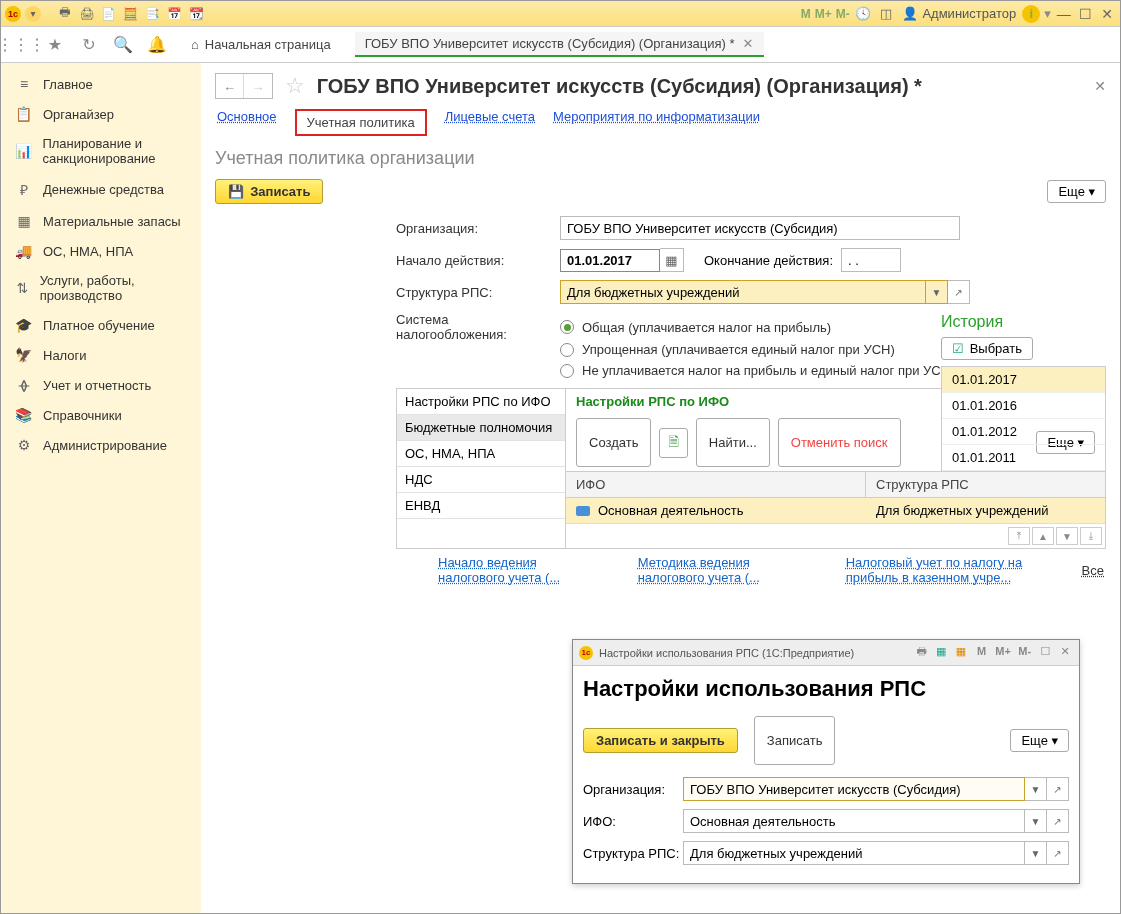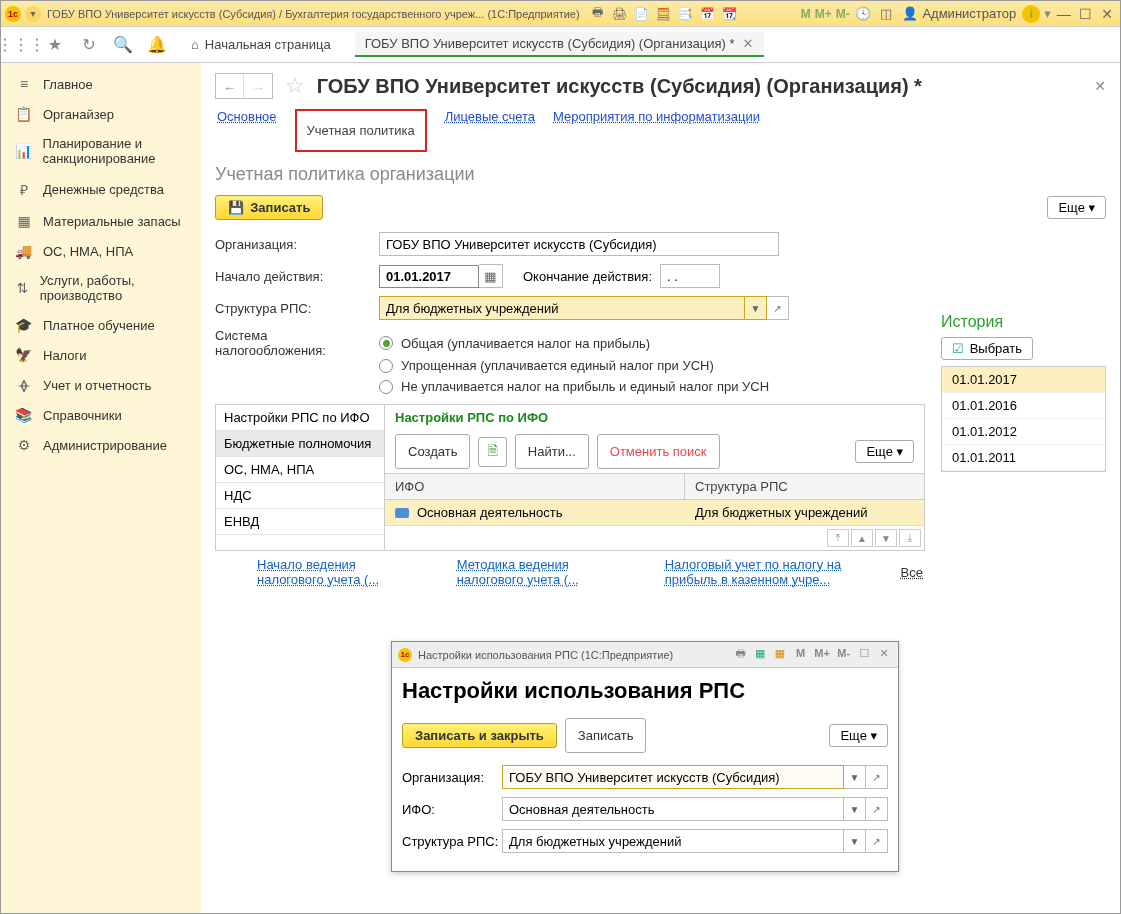"ГОБУ ВПО Университет искусств (Субсидия) /" span.title { html: <span>ГОБУ ВПО Университет искусств (Субсидия) / Бухгалтерия государственного учреж... (1С:Предприятие)</span> -> none }
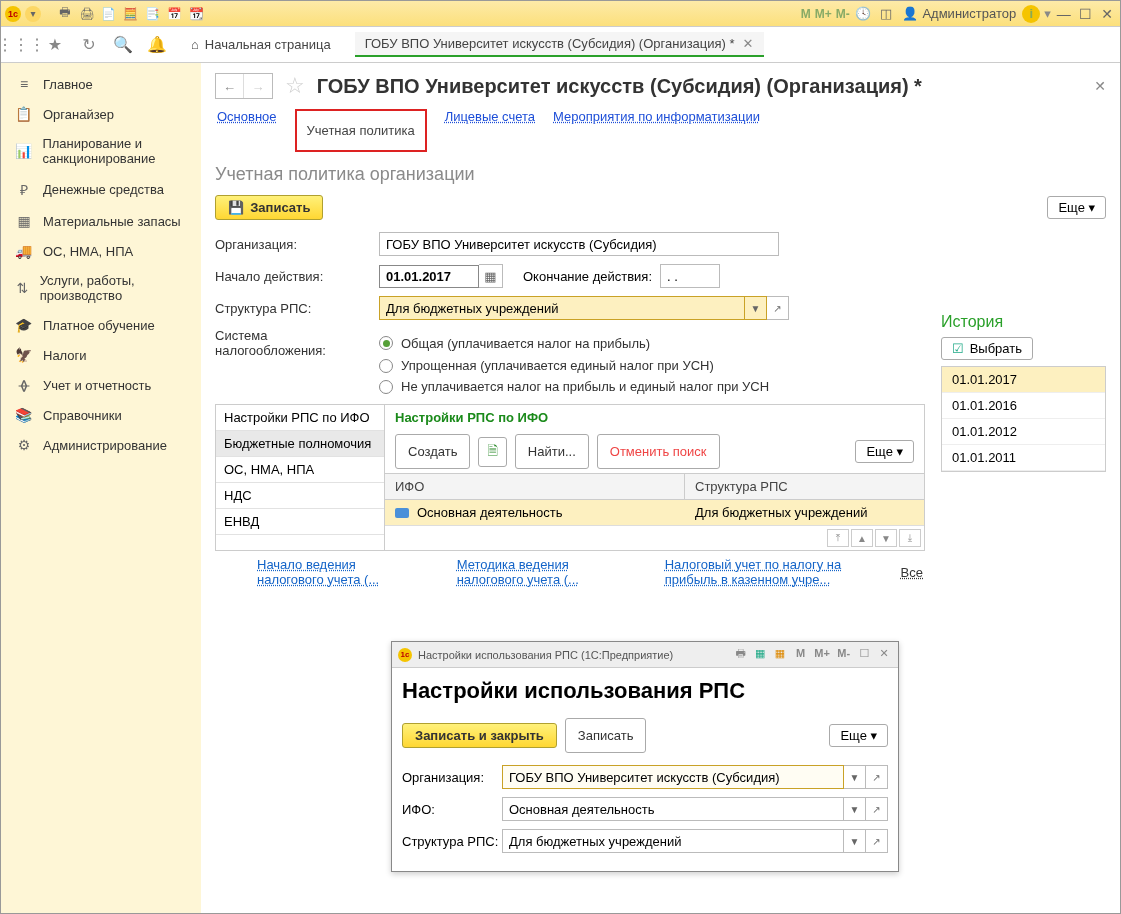"Учетная политика" .tabs .sel { padding: 12px 10px -> 4px 10px }
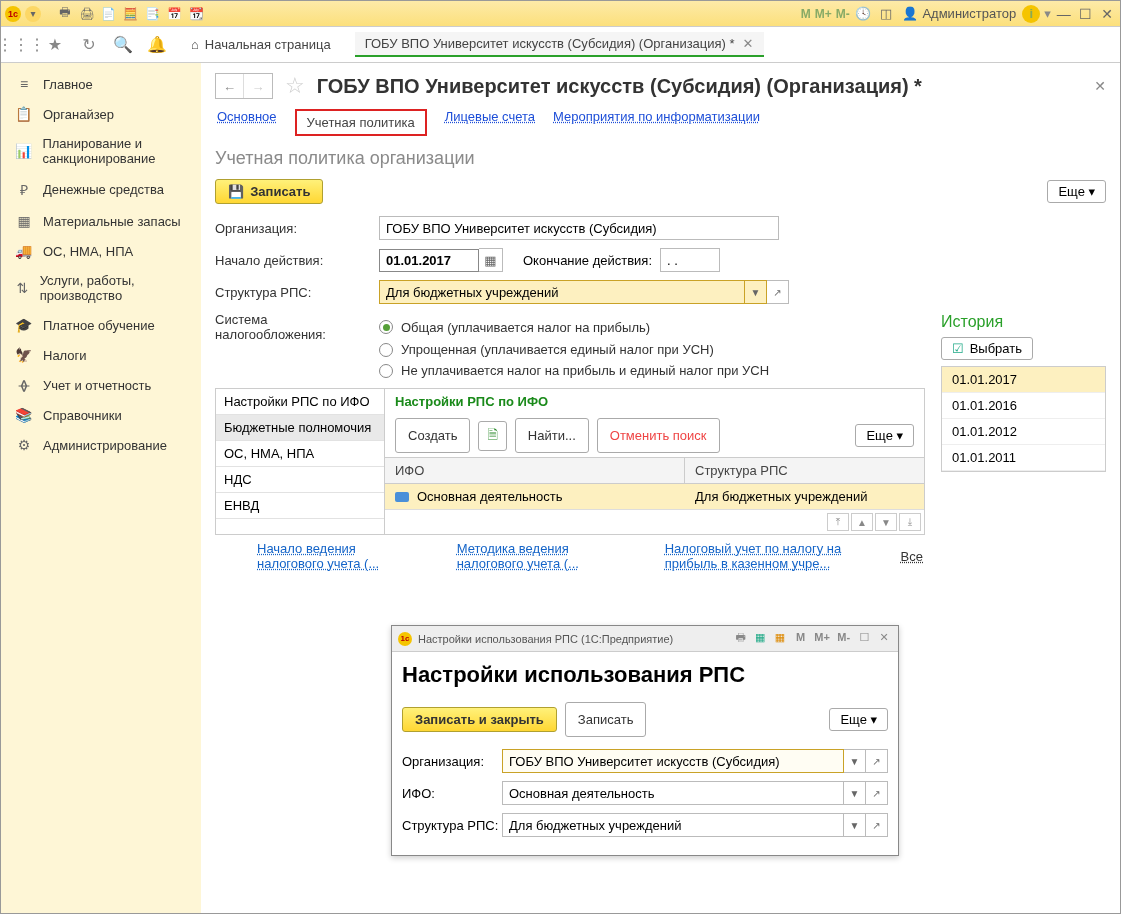"Организация:" div { justify-content: none -> flex-end }
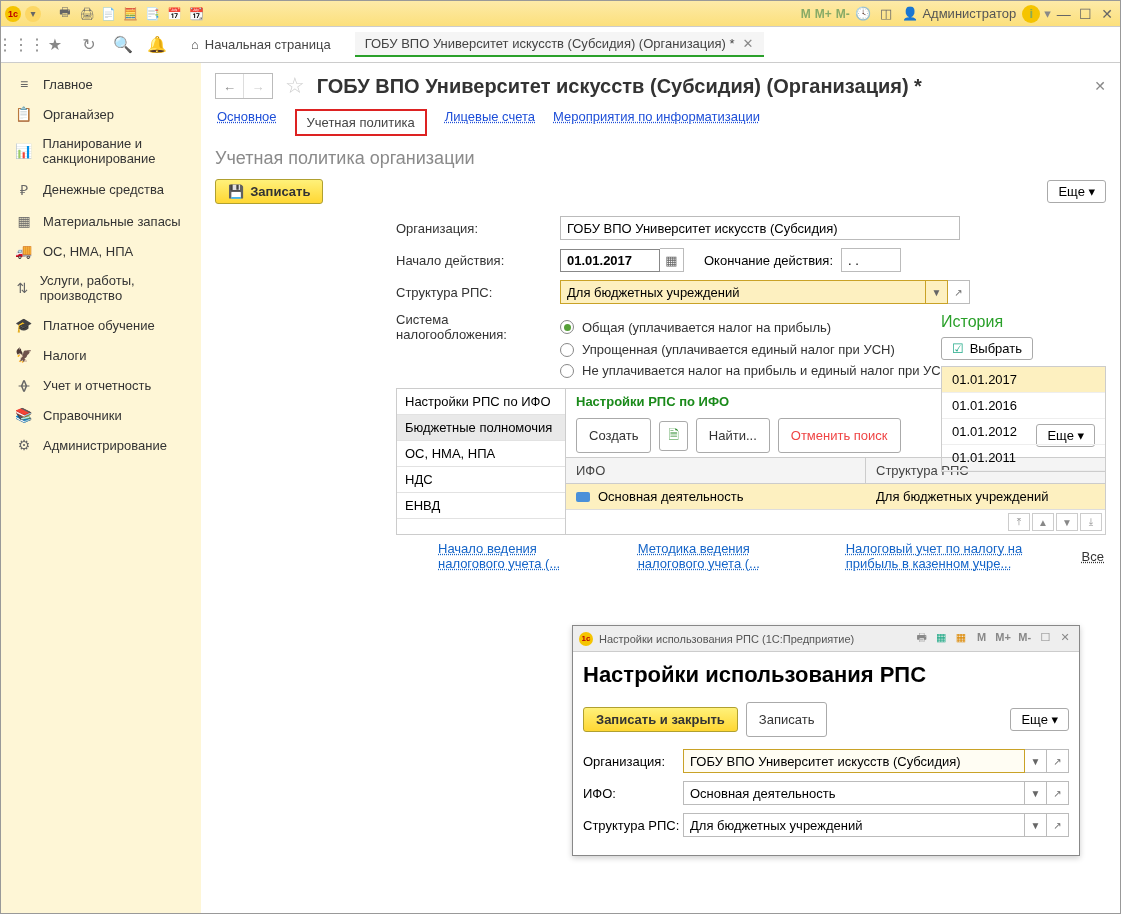"Создать" .btn-plain { padding: 9px 12px -> 16px 12px }
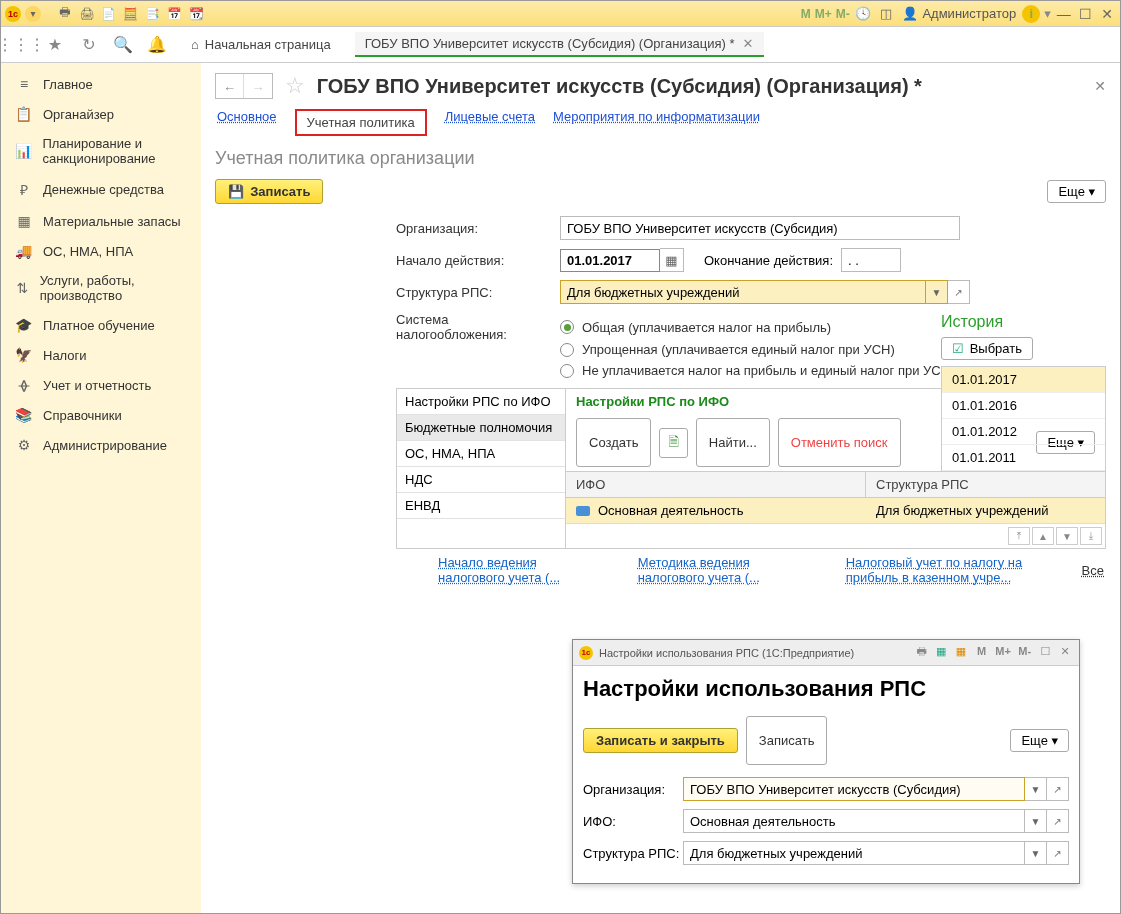"Записать и закрыть" .dialog .dact { gap: 8px -> 16px }
